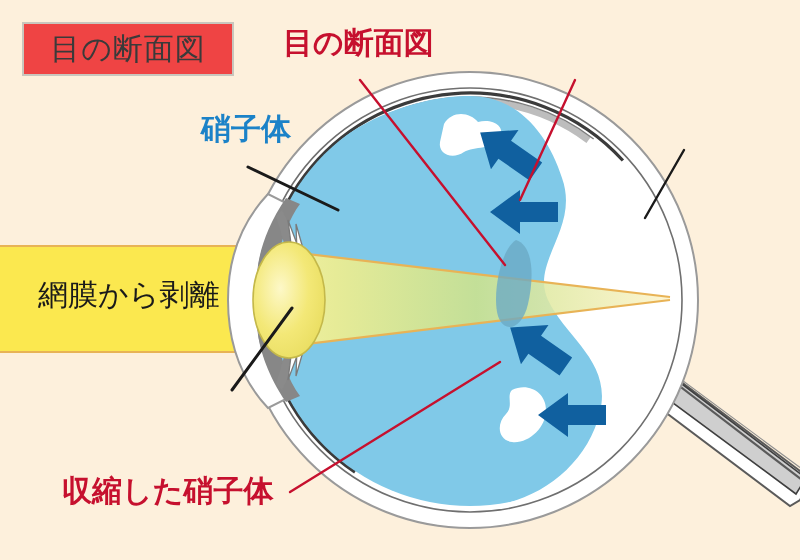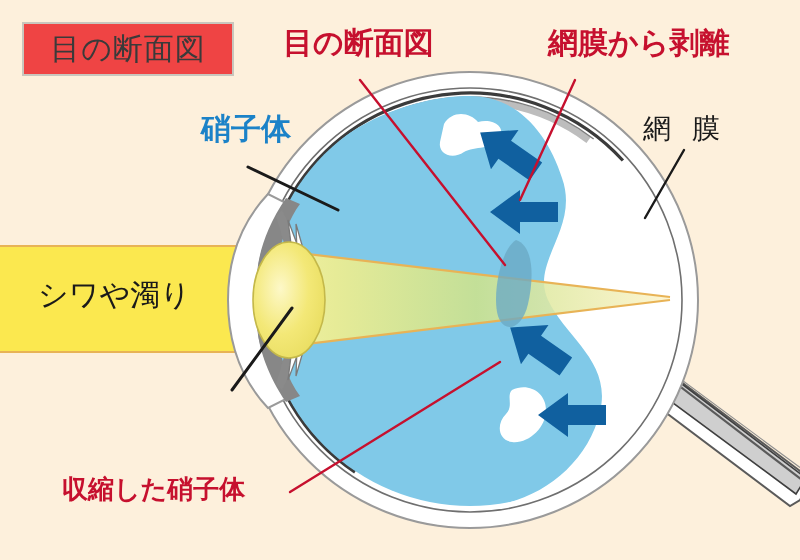"網膜から剥離" div.lbl { html: <div>網膜から剥離</div> -> none }
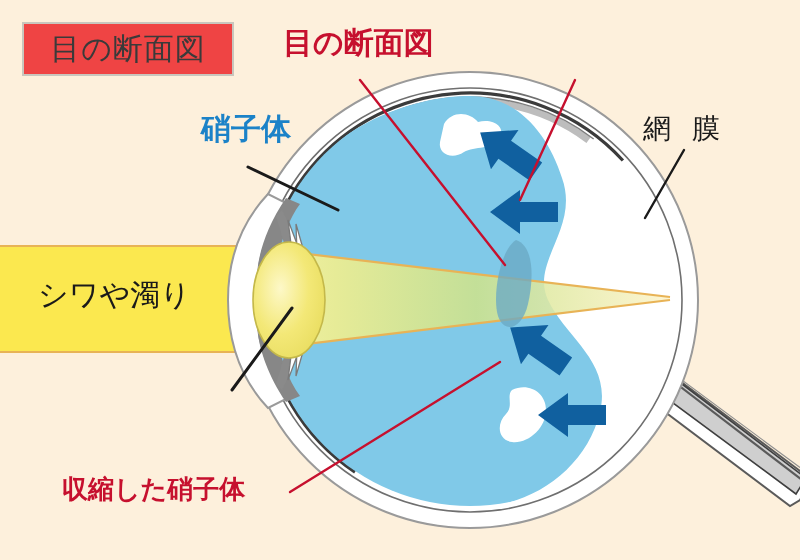"網 膜" div.lbl { html: <div>網 膜</div> -> none }
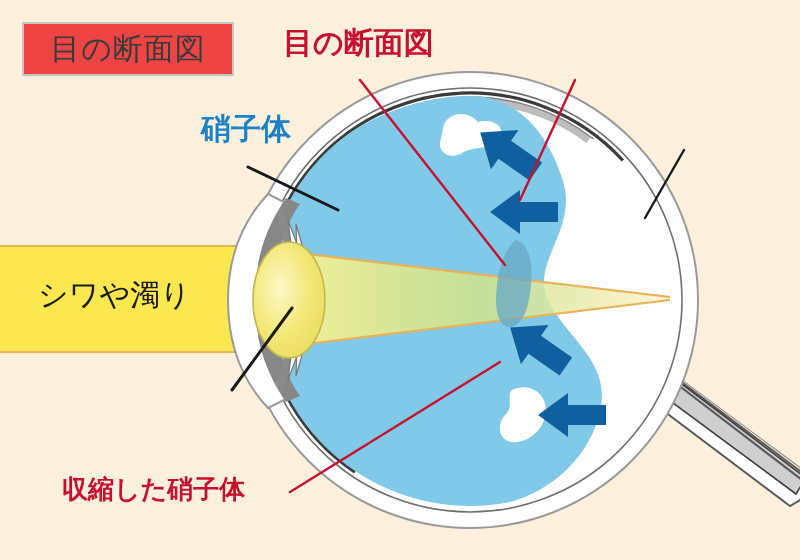"シワや濁り" div.lbl { text: シワや濁り -> 網膜から剥離 }
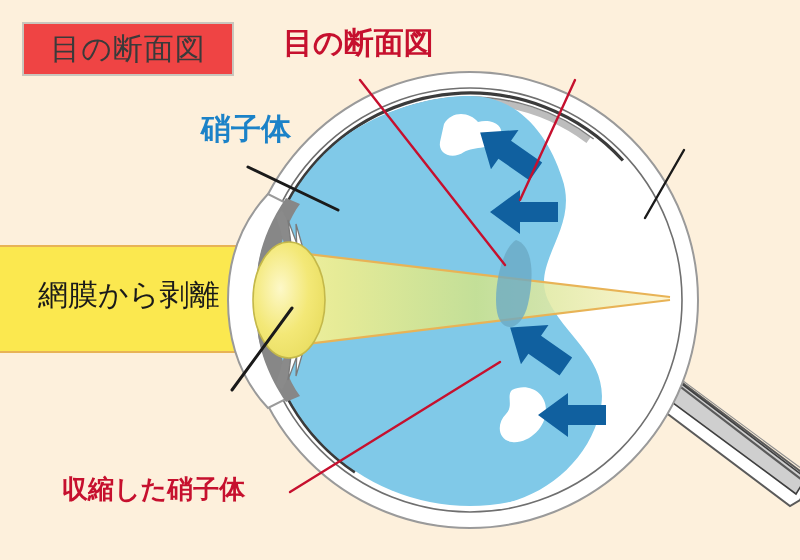"収縮した硝子体" div.lbl { font-size: 26px -> 30px }
